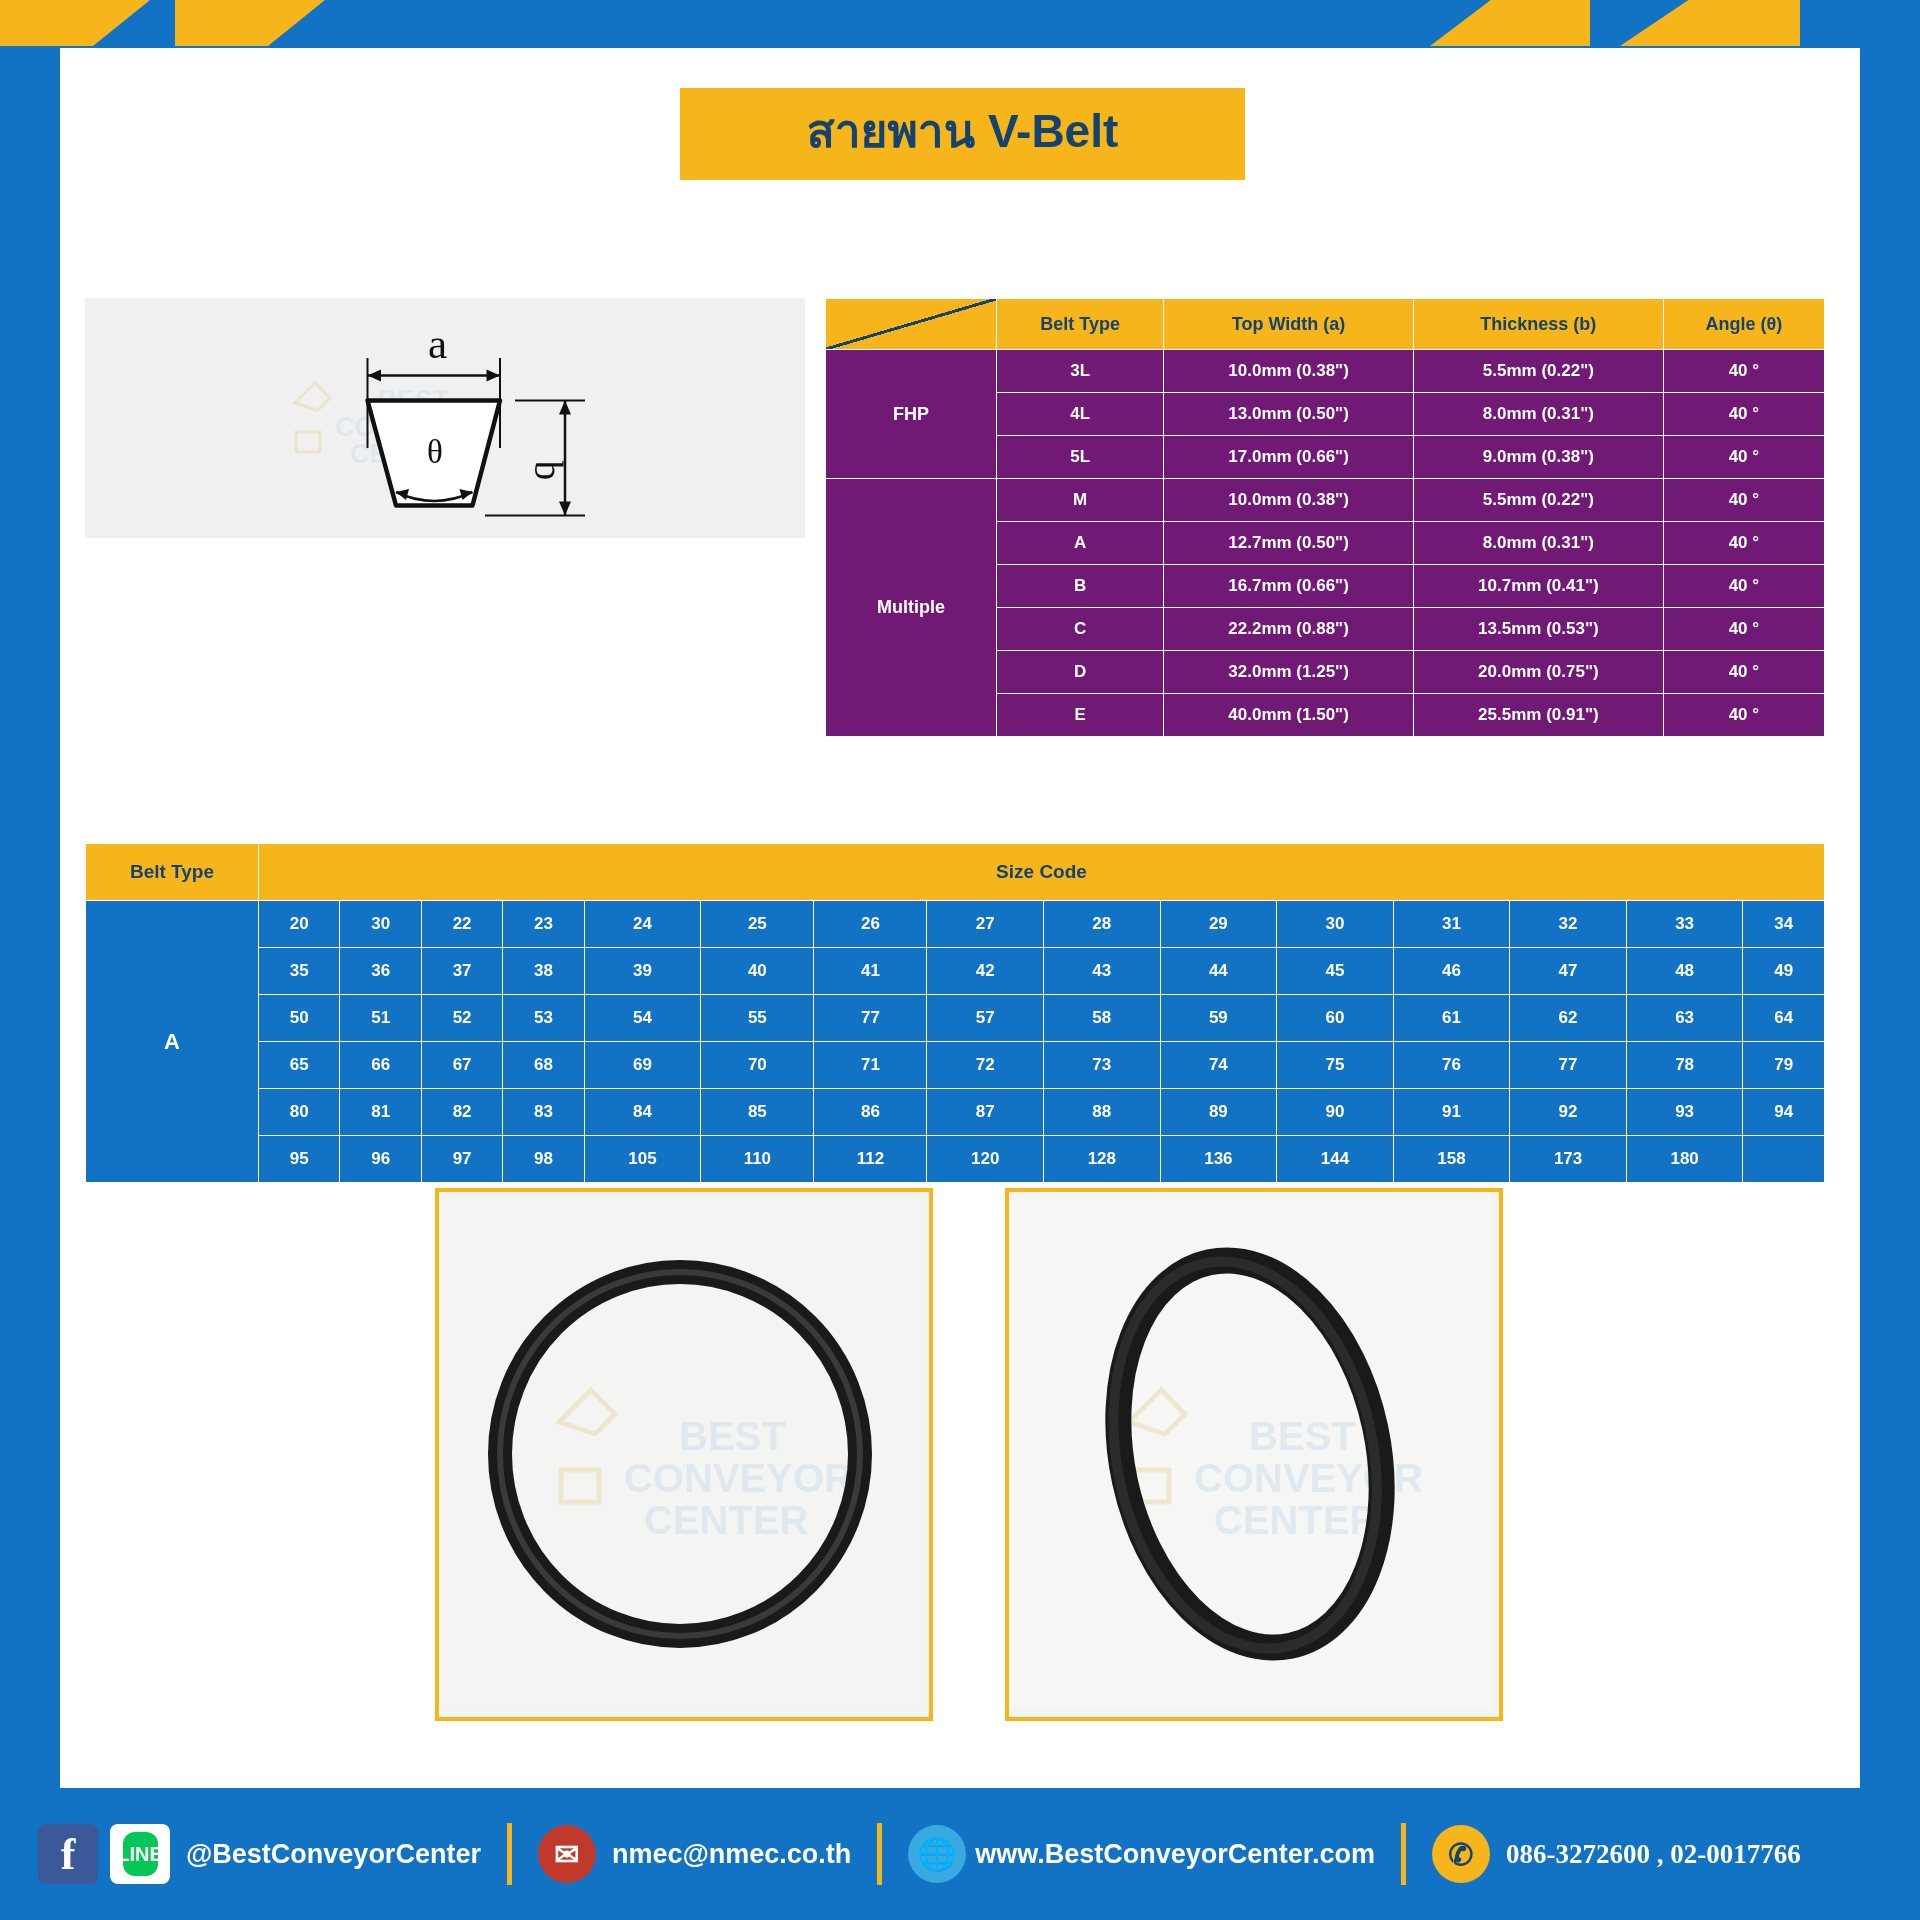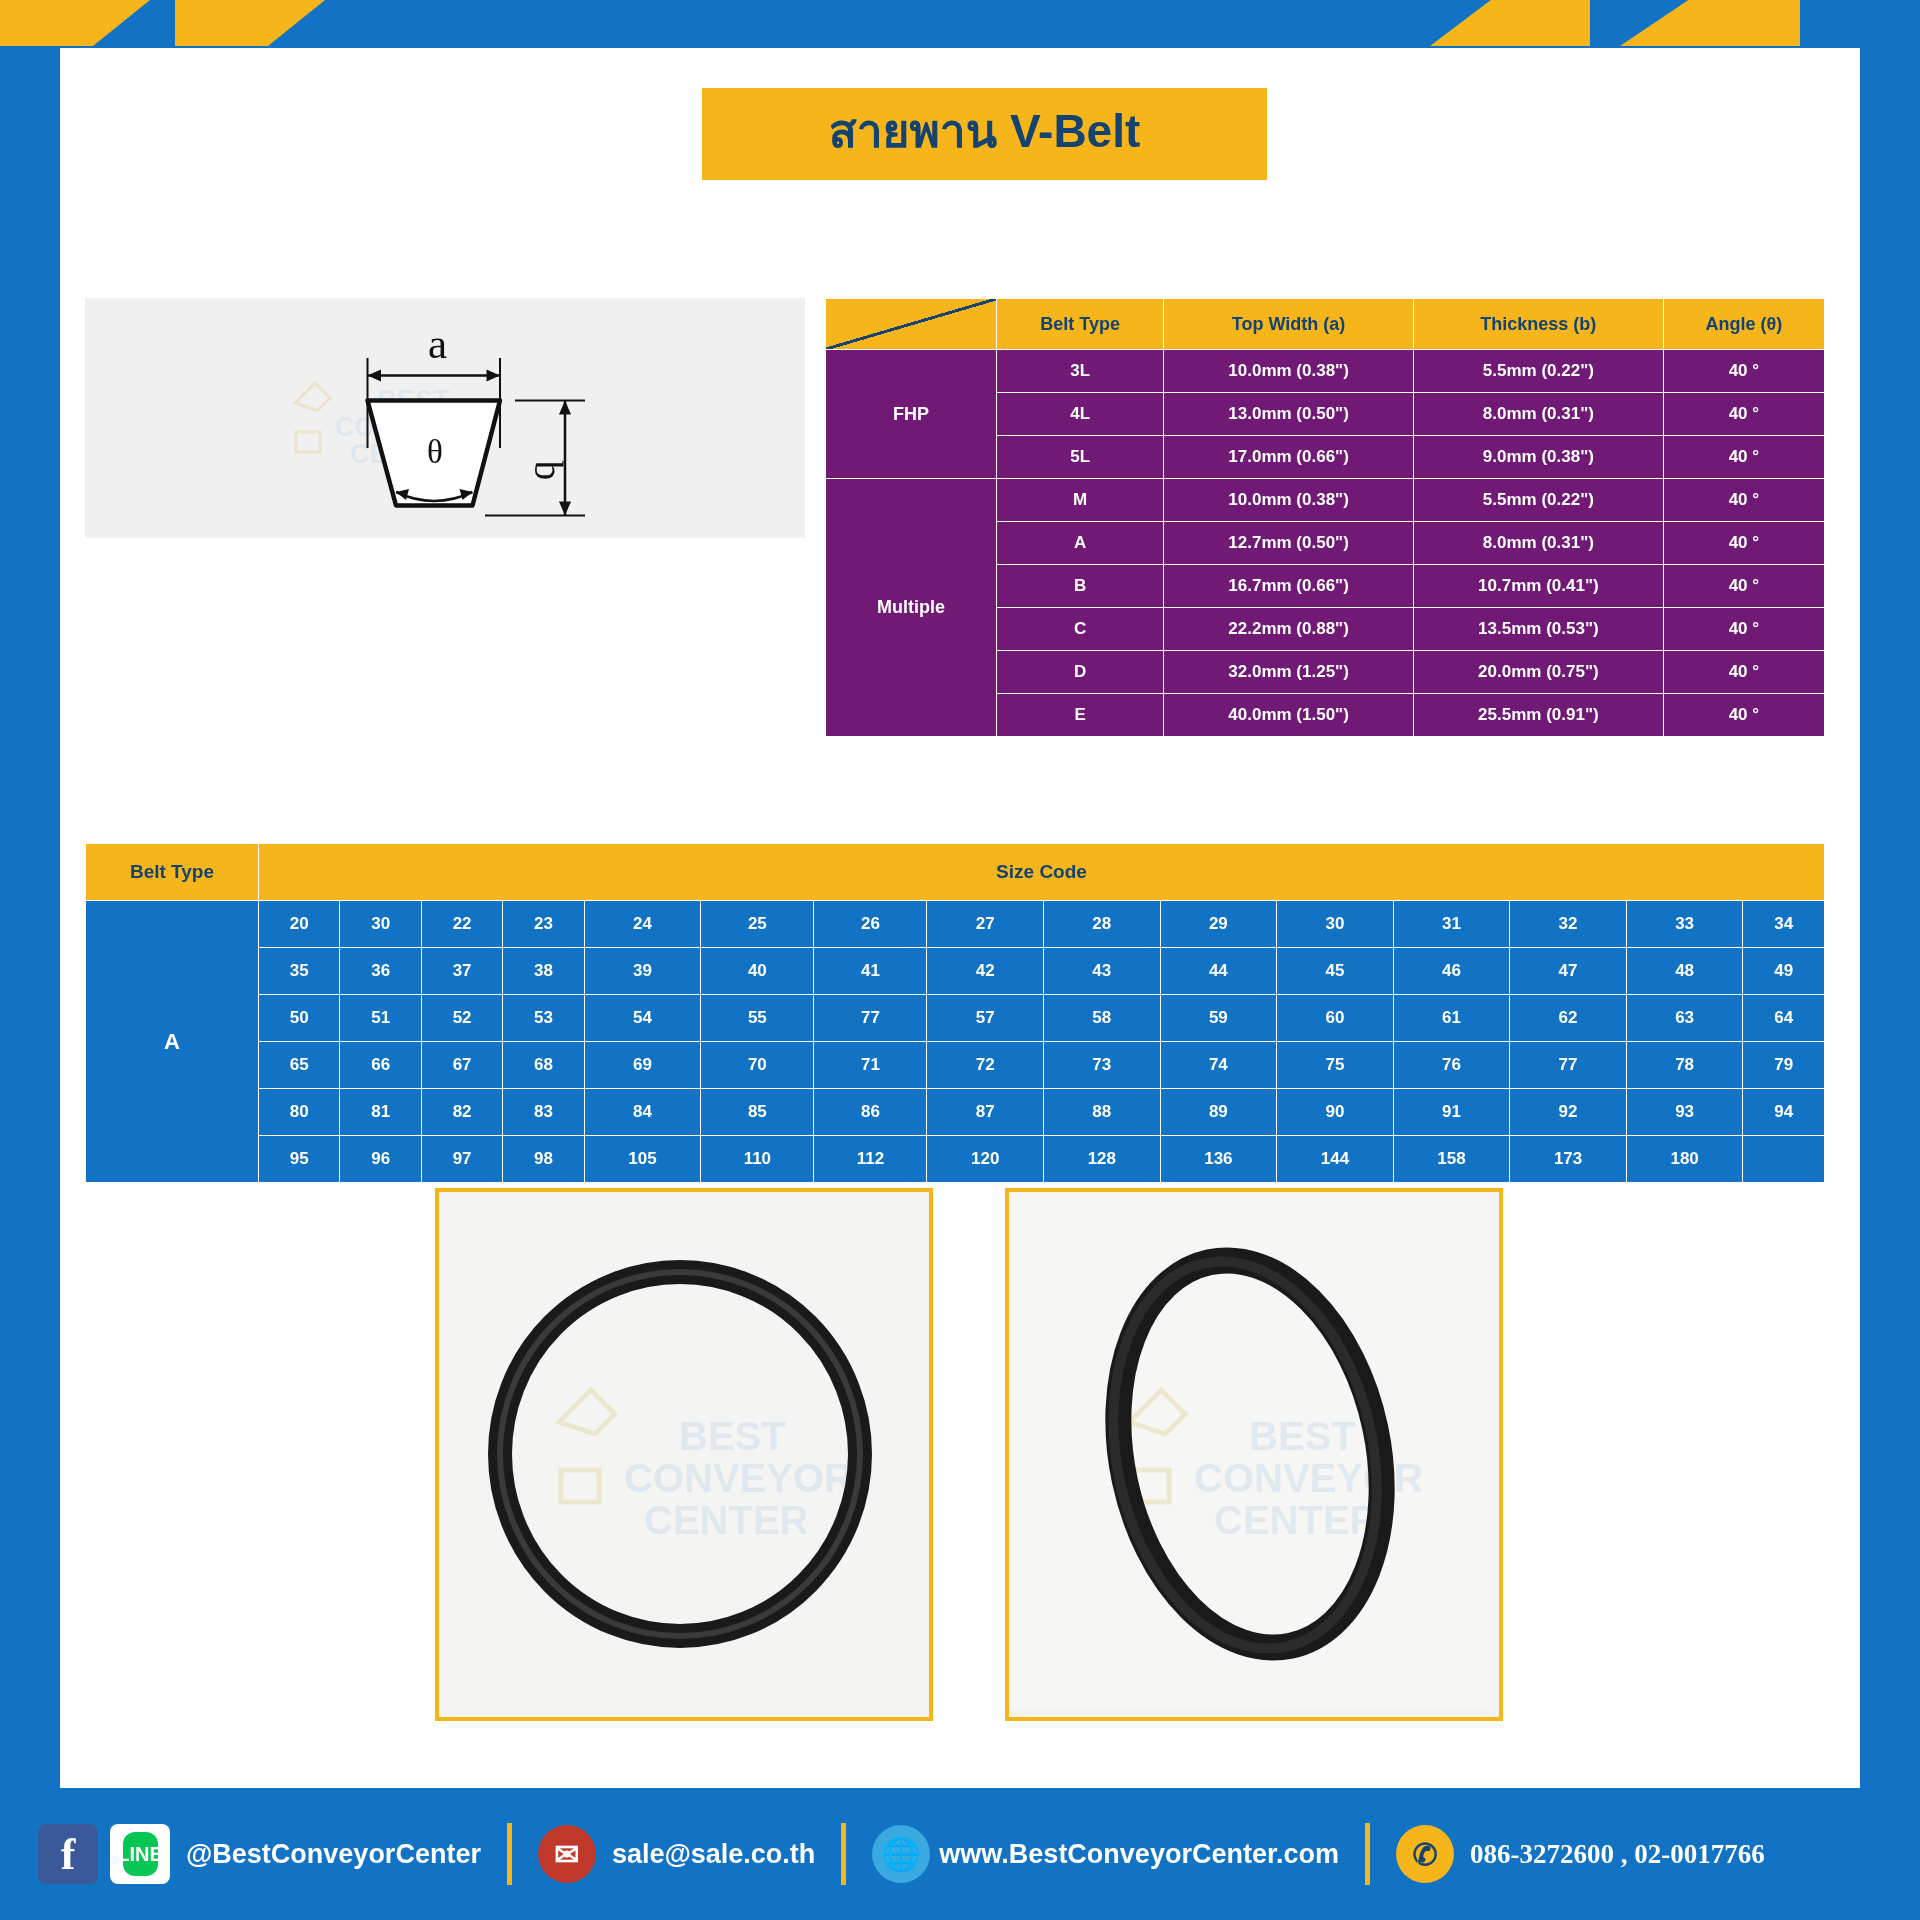"สายพาน V-Belt" .title-box { left: 642px -> 620px }
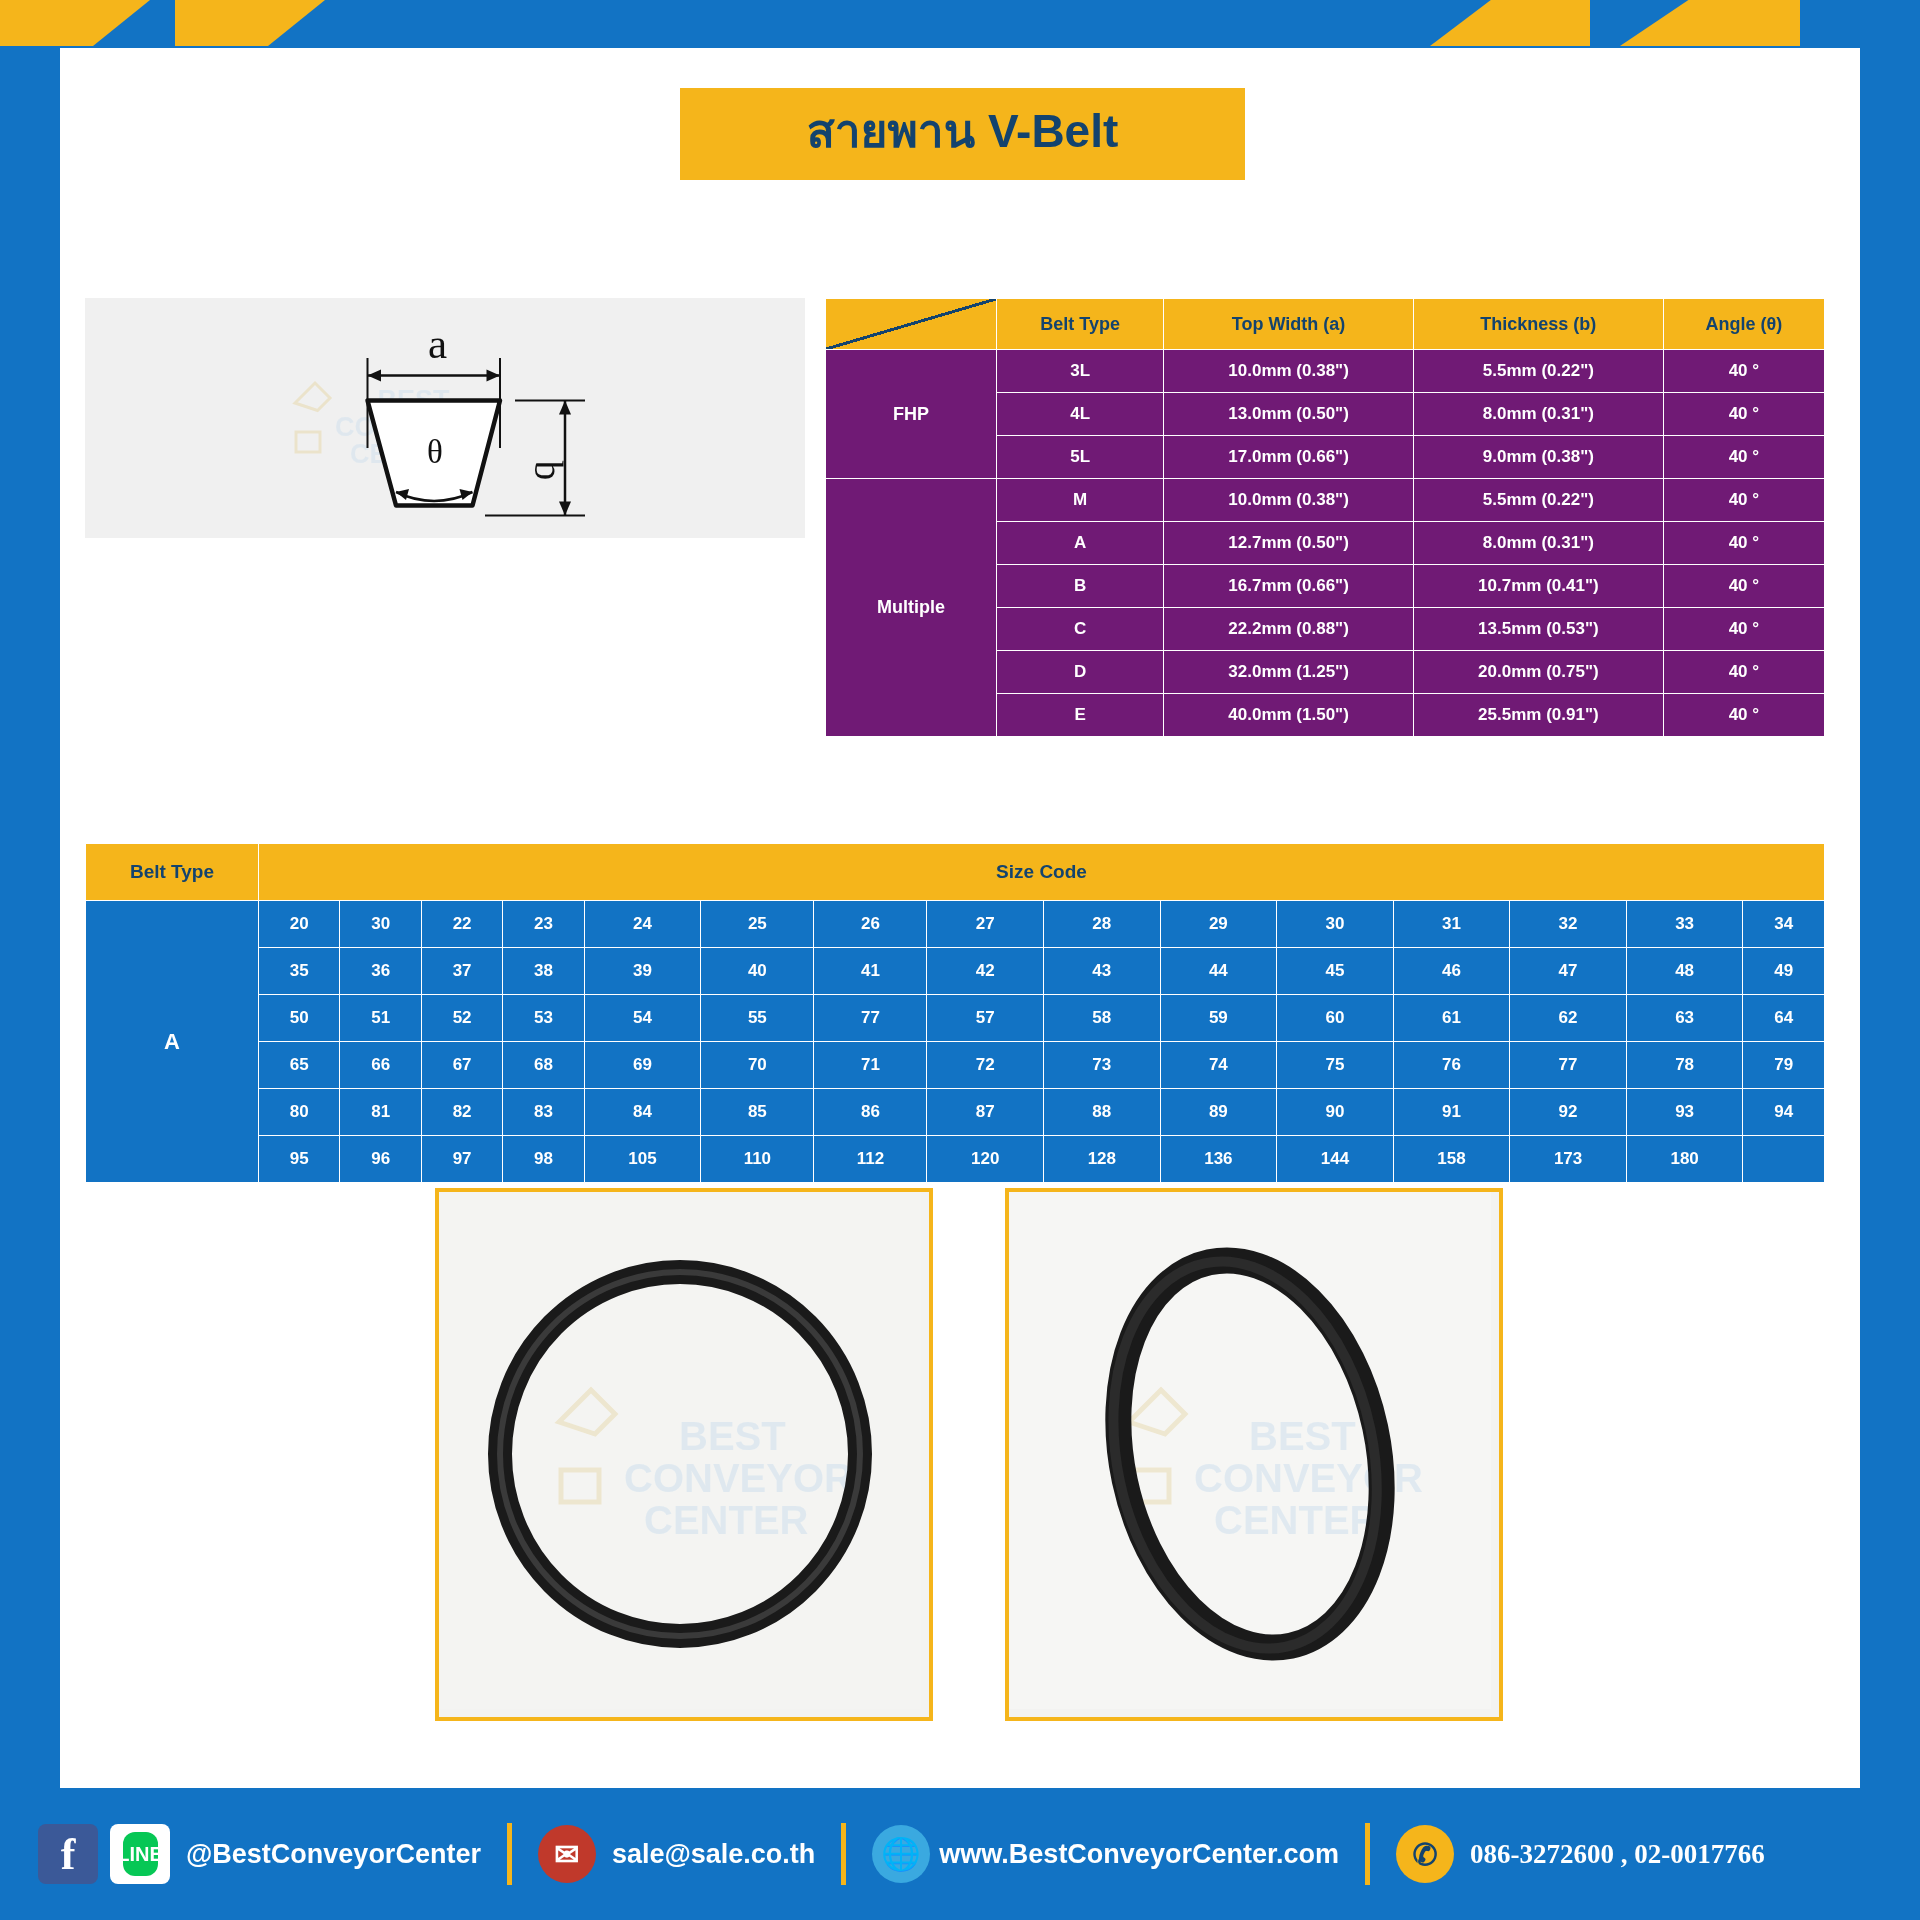"sale@sale.co.th" span { text: sale@sale.co.th -> nmec@nmec.co.th }
